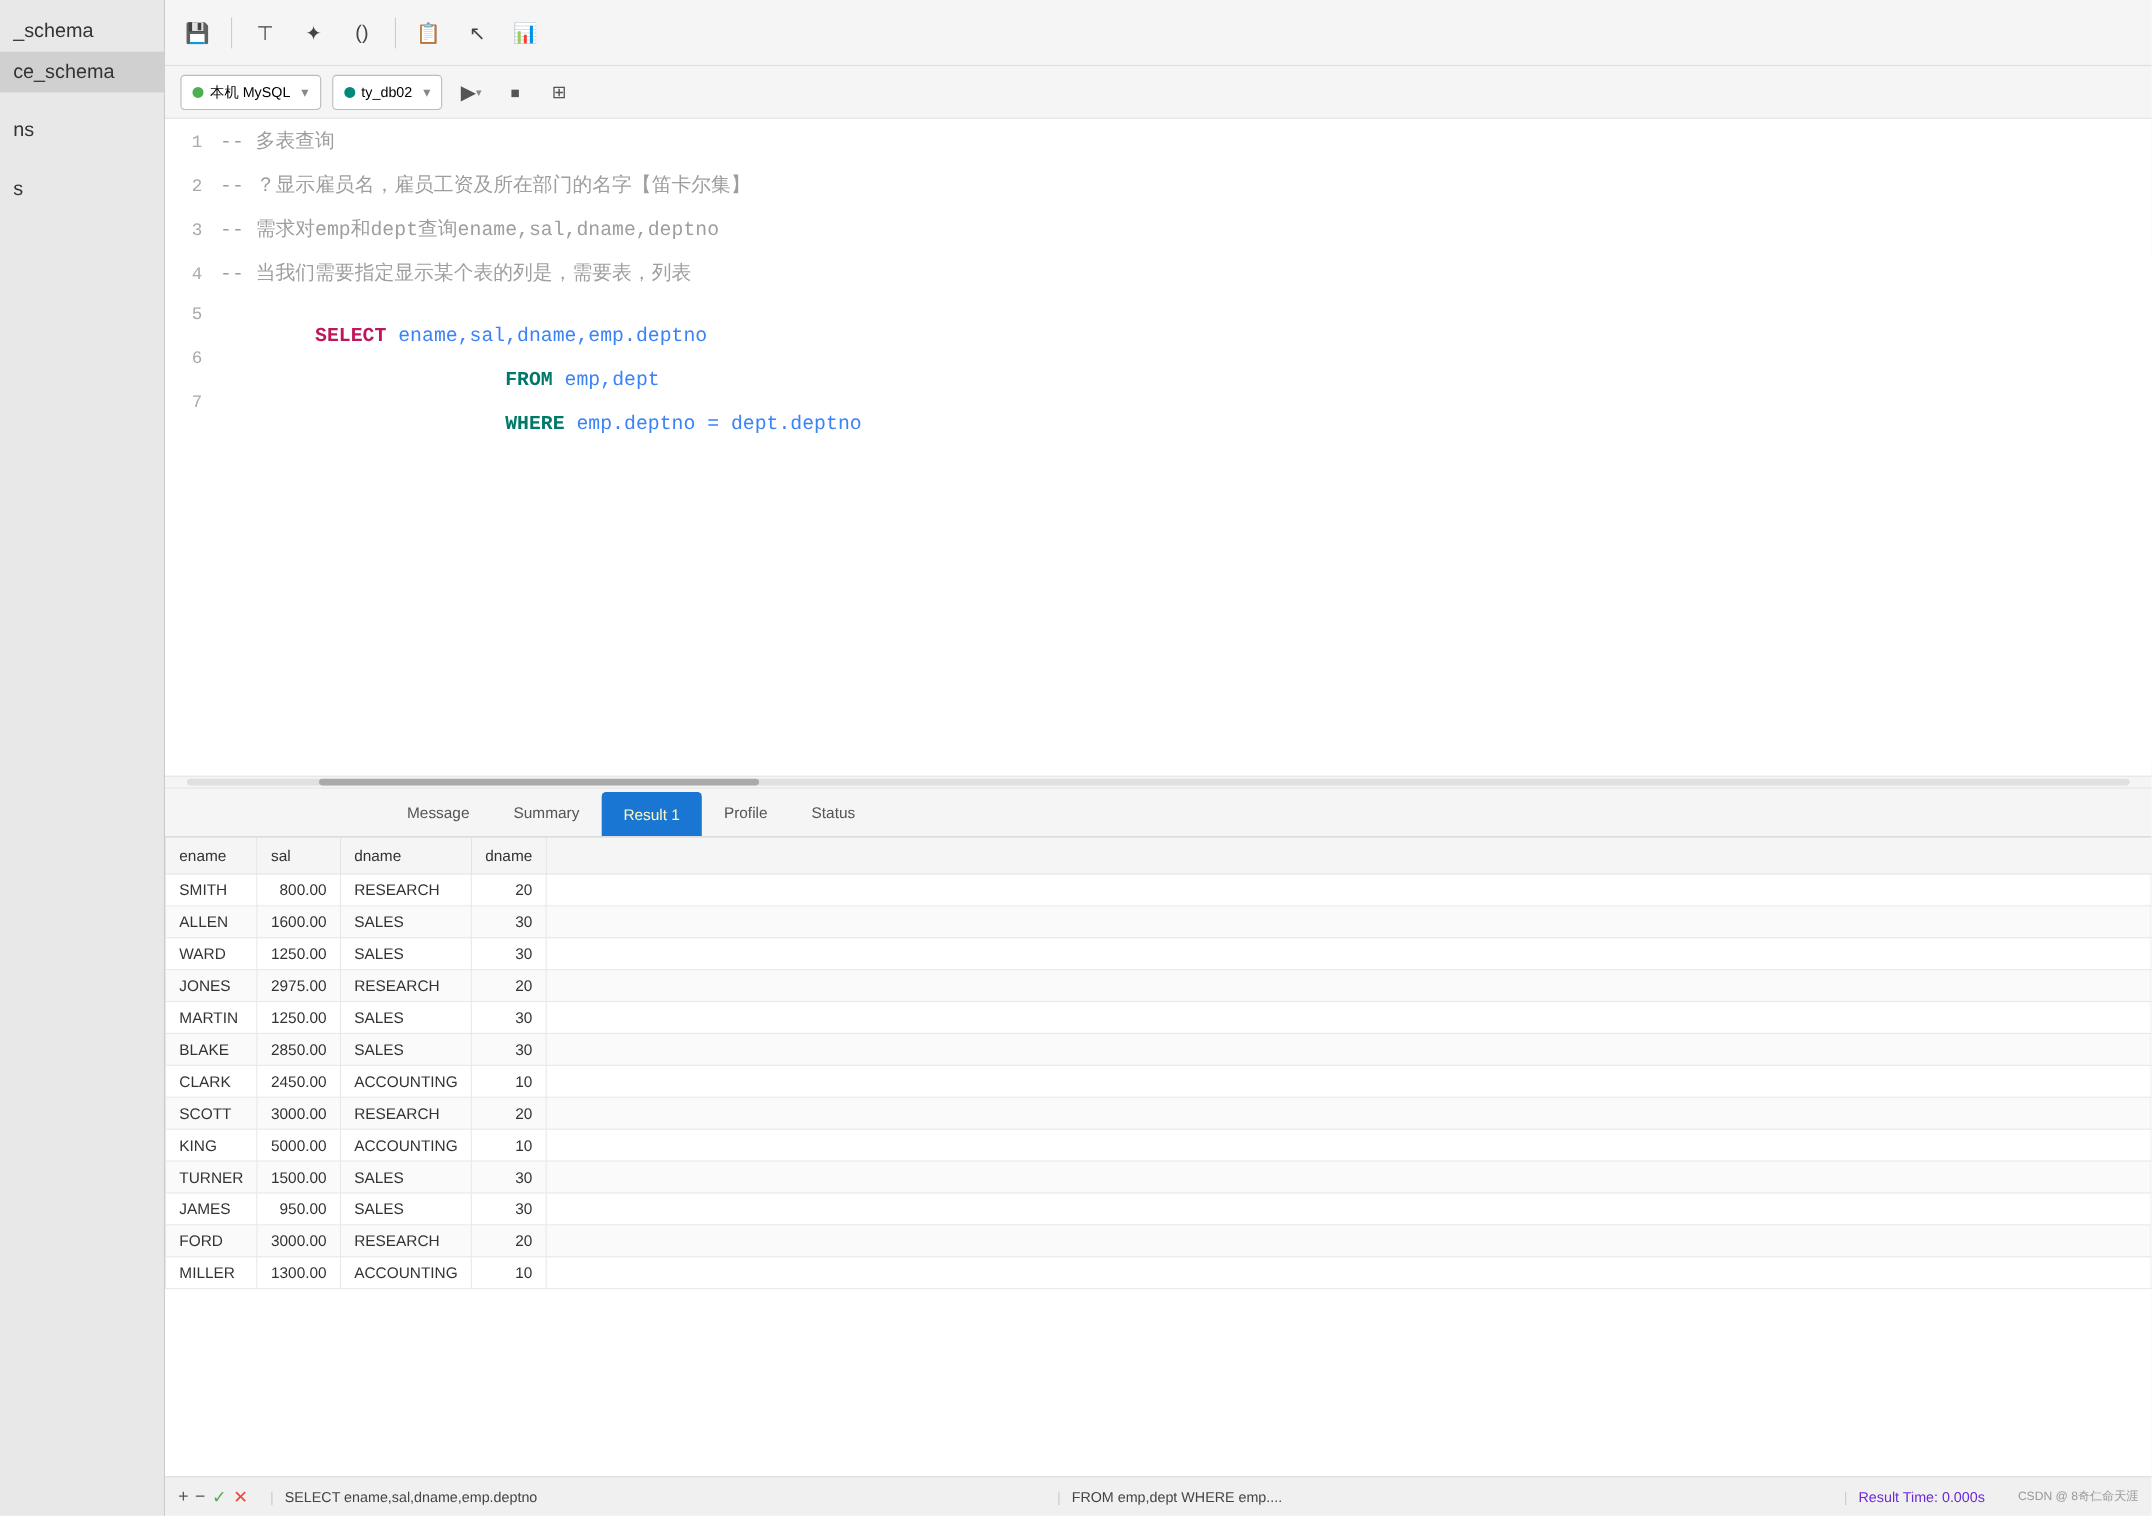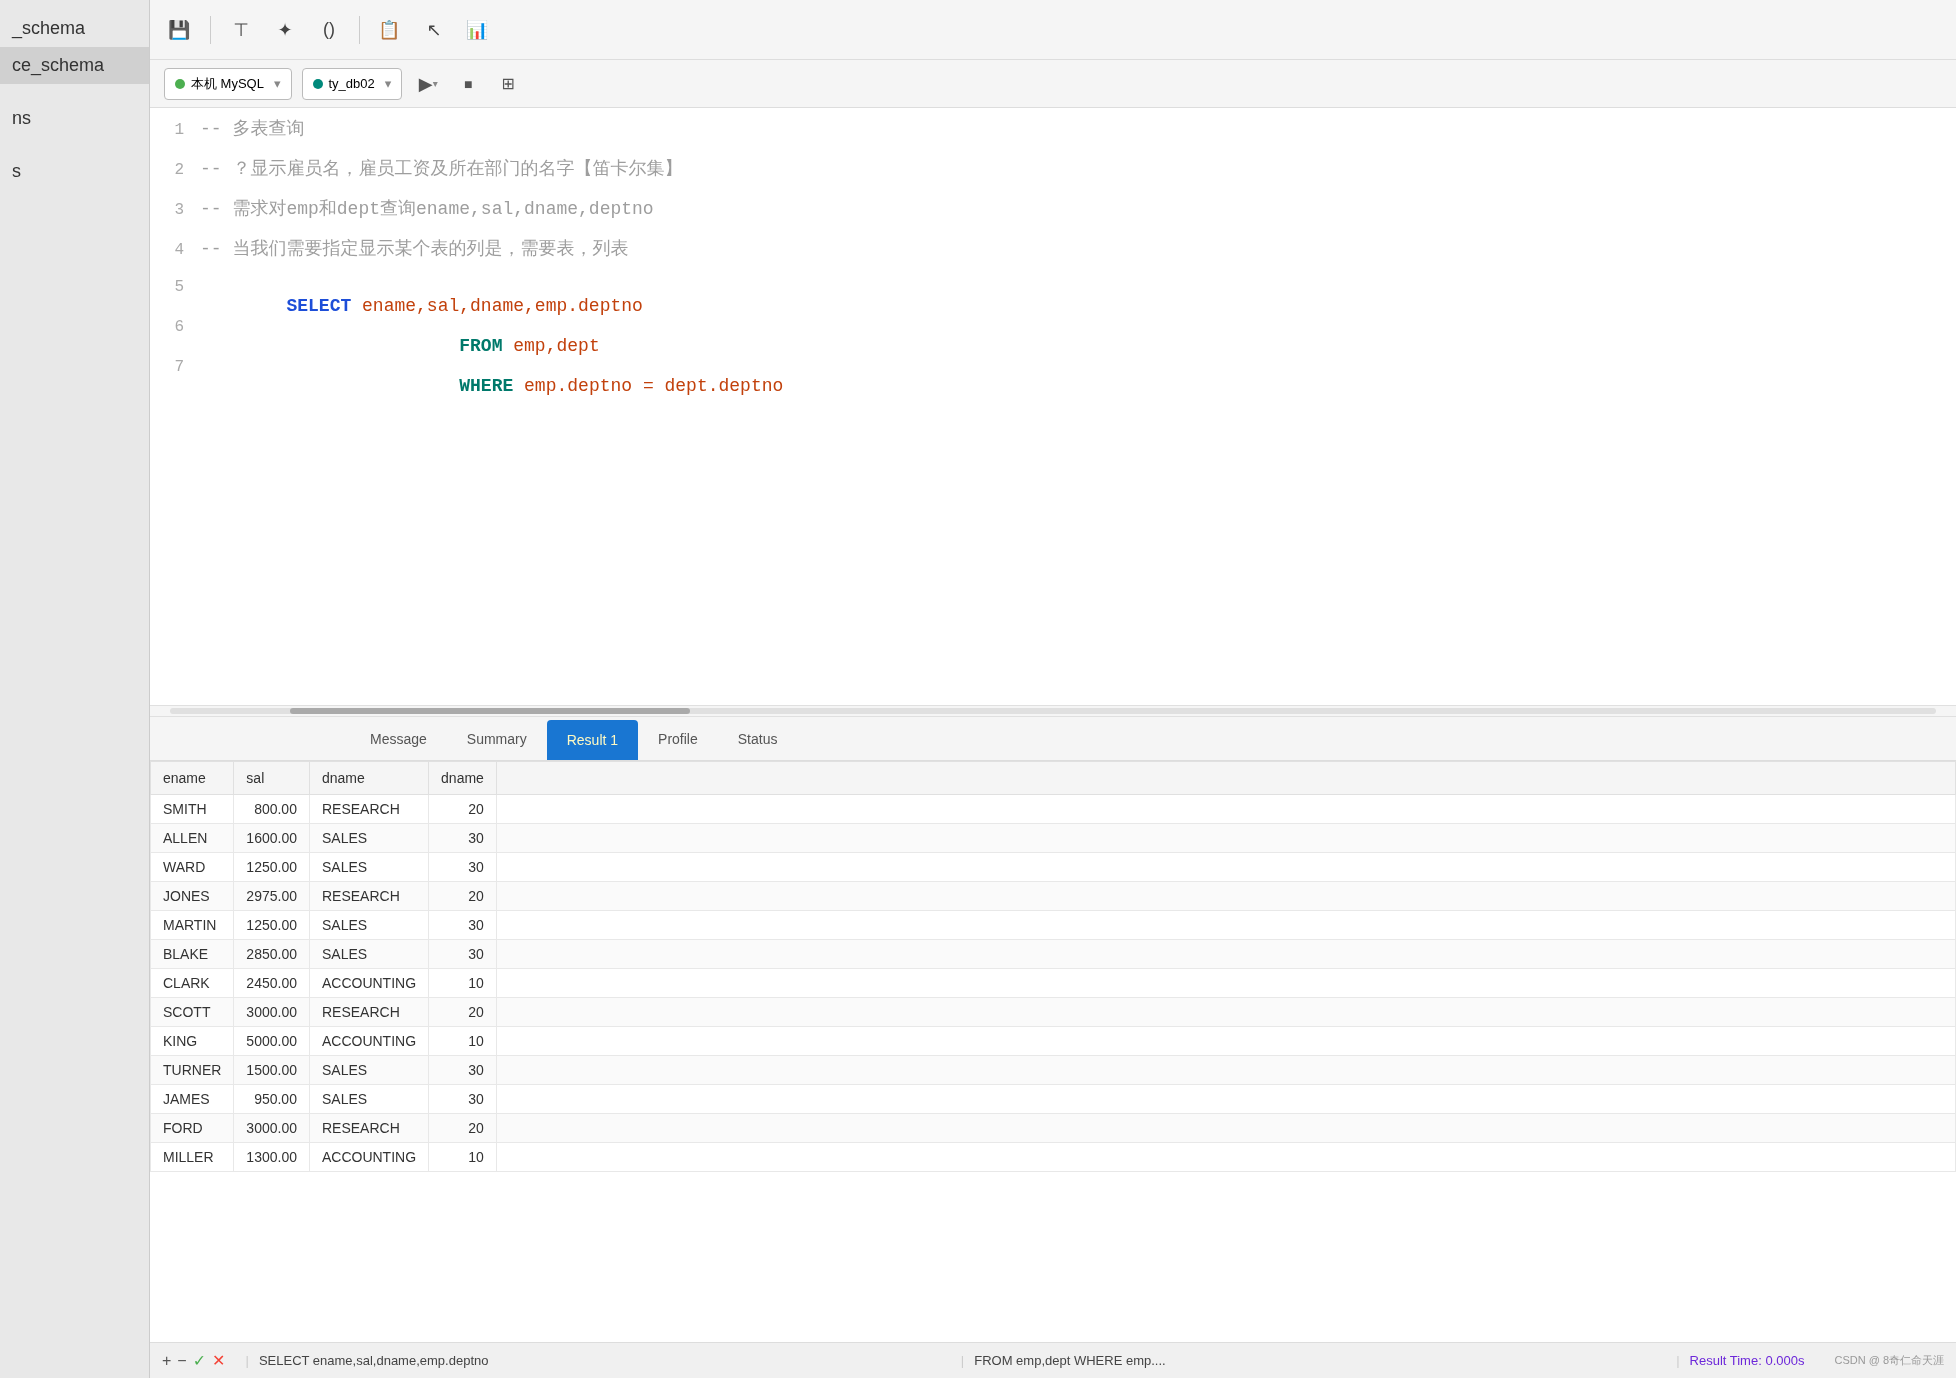"SELECT" .kw-blue { color: #1d4ed8 -> #be185d }
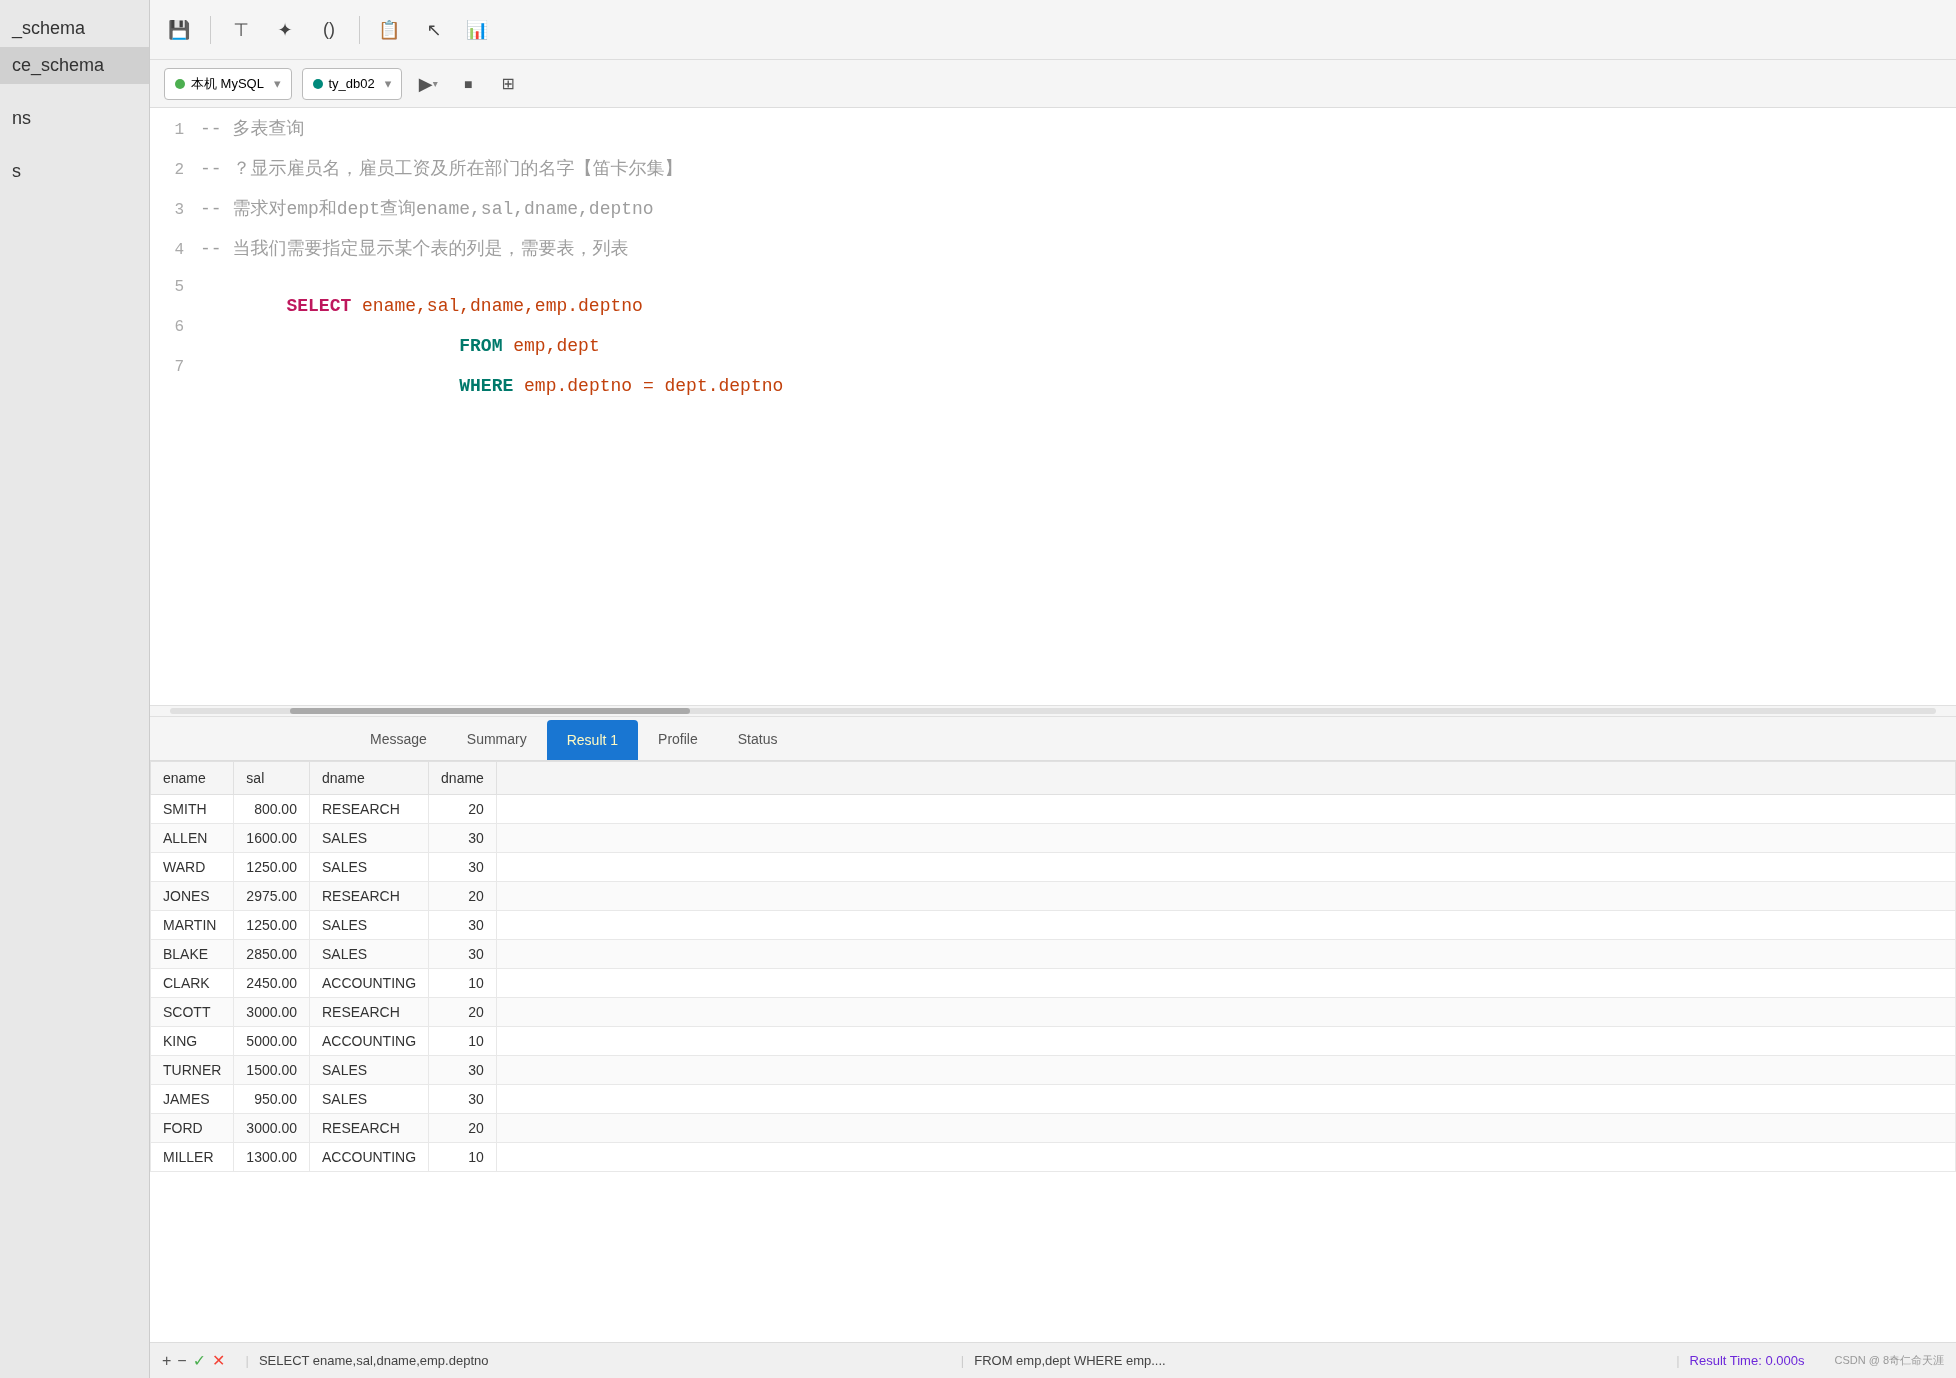"ename,sal,dname,emp.deptno" .normal { color: #c2410c -> #3b82f6 }
